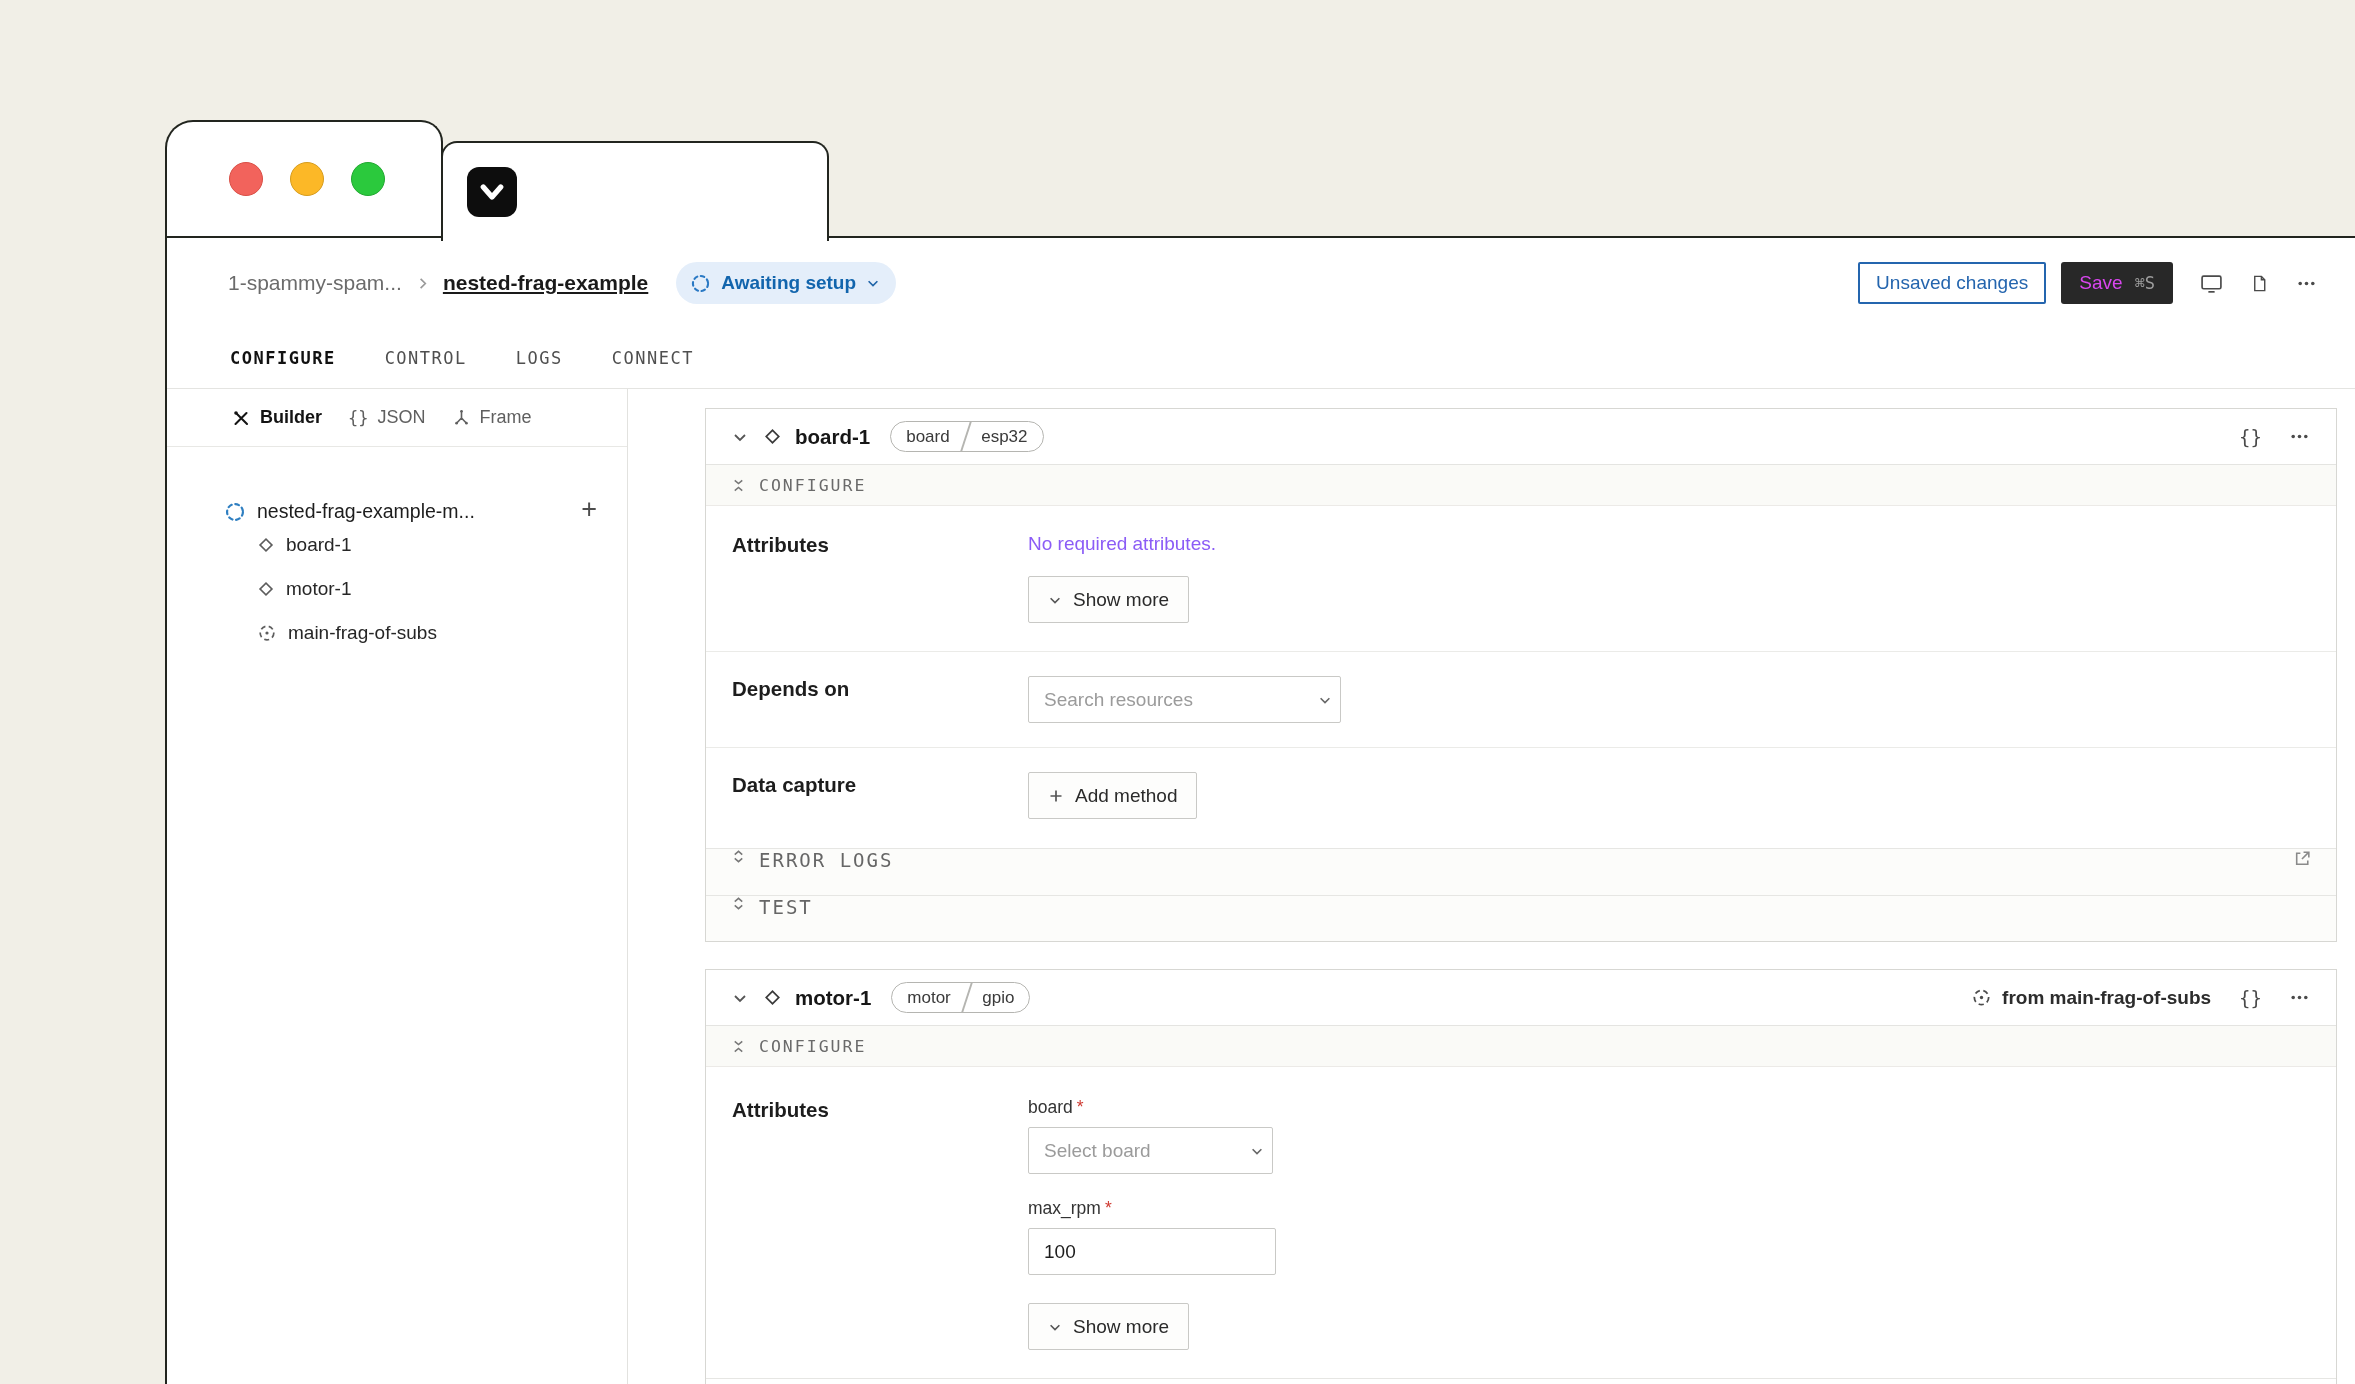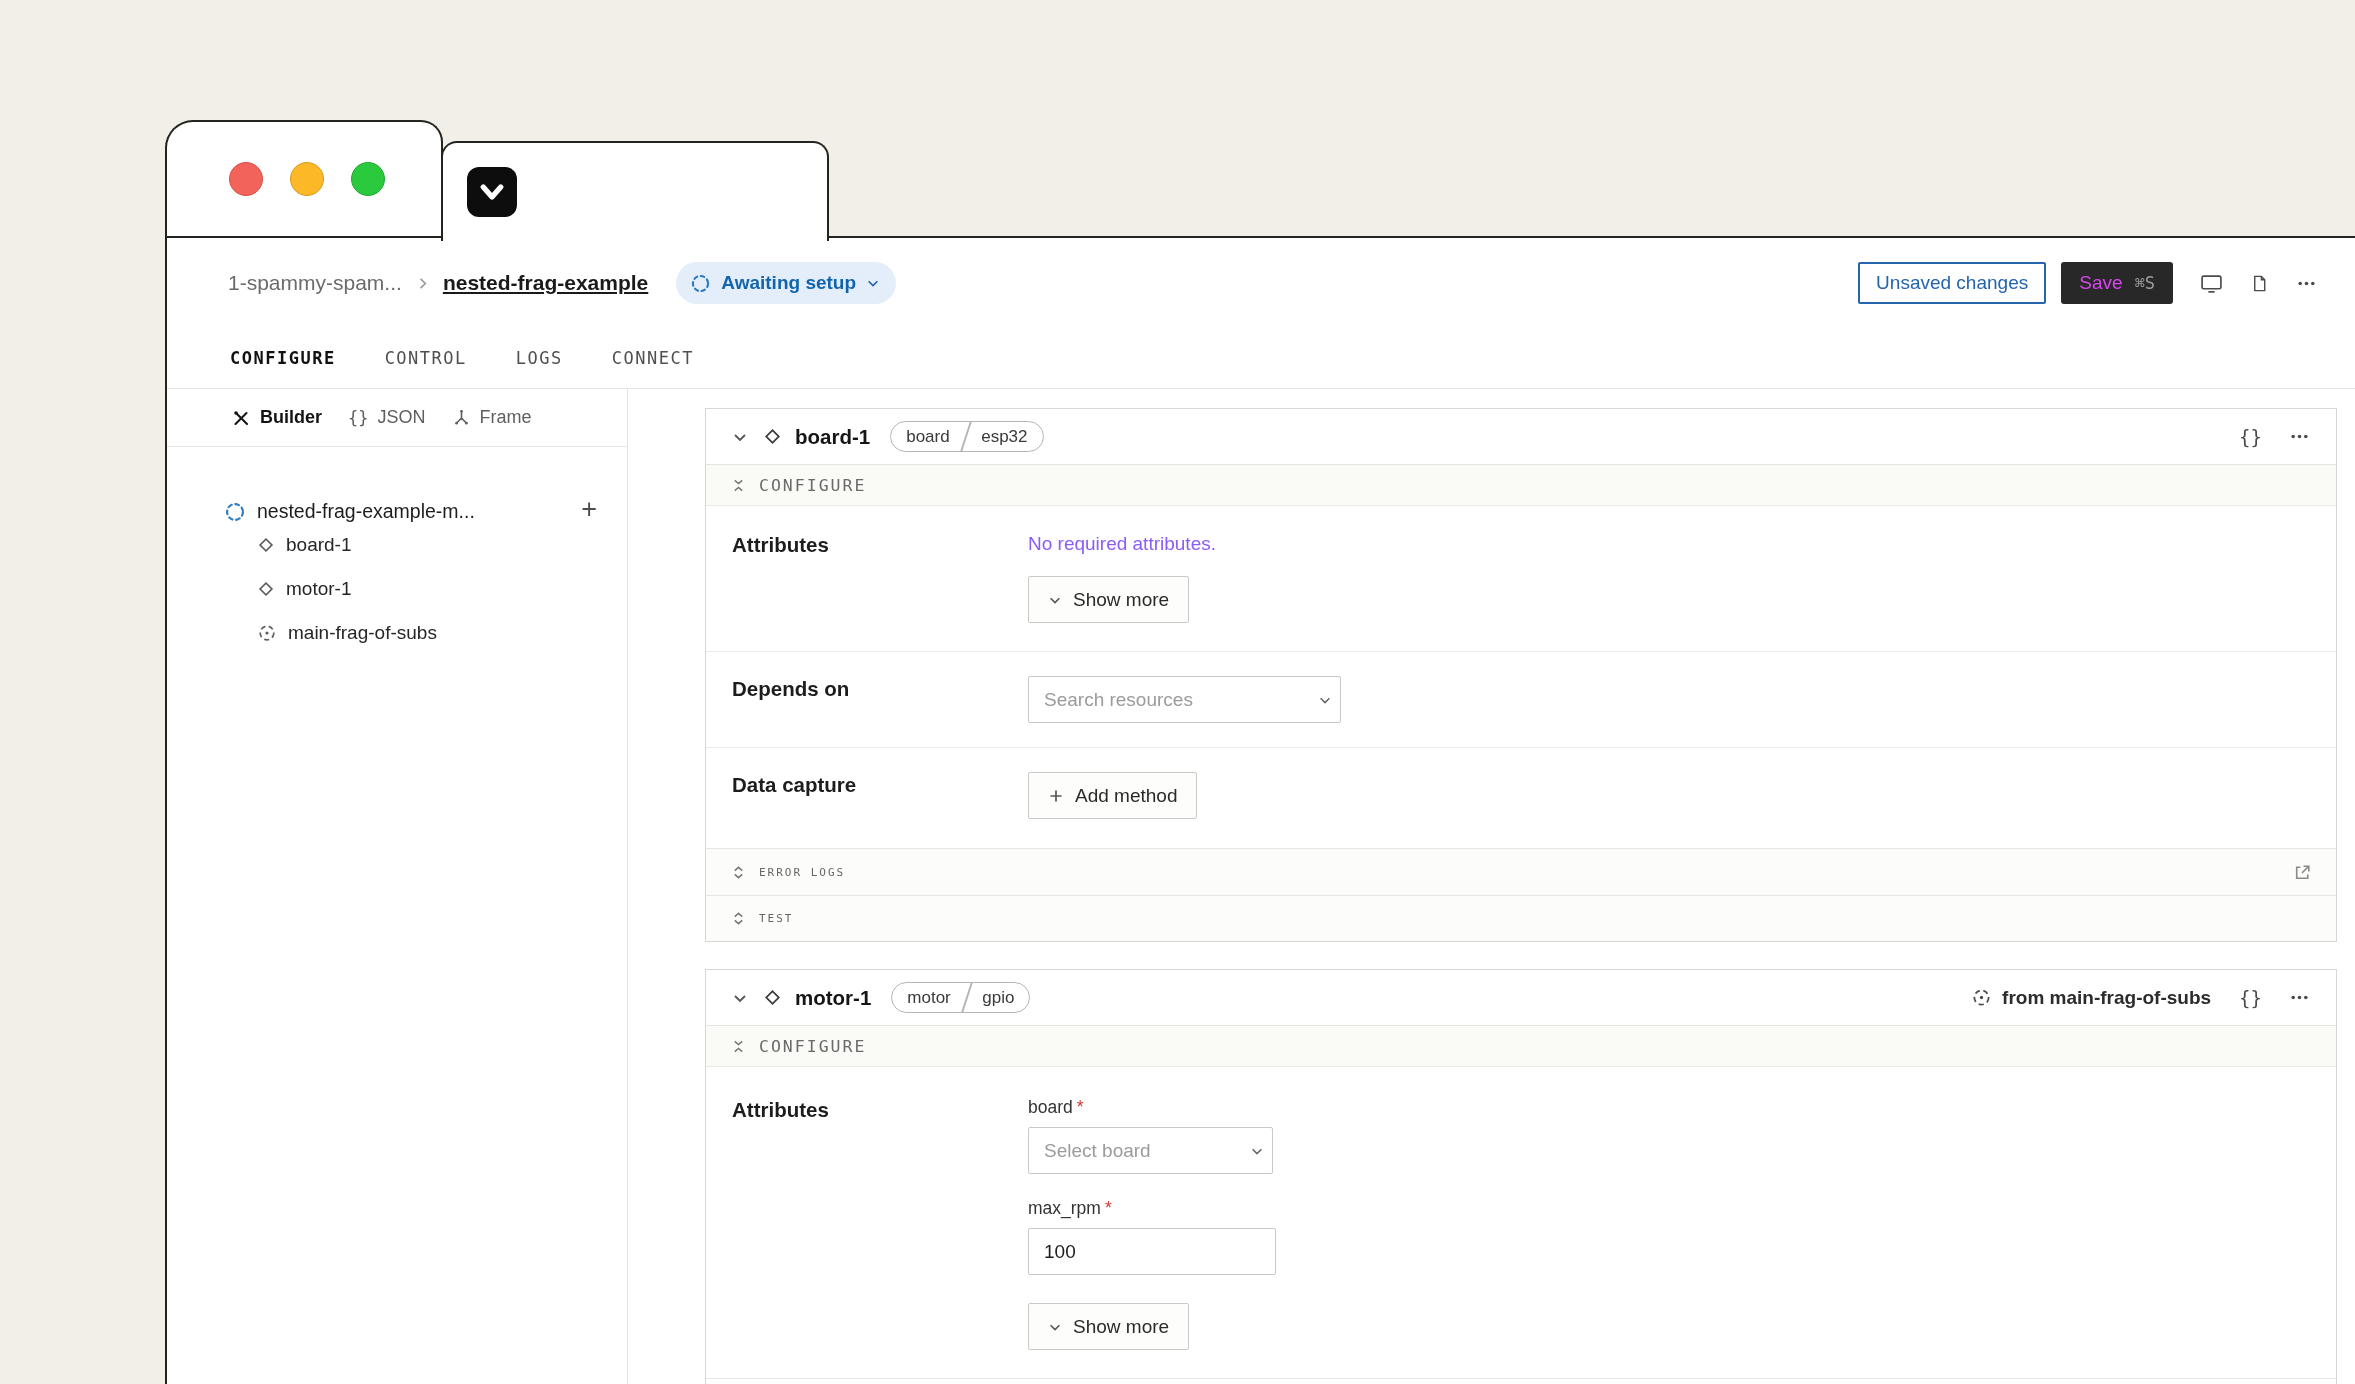"ERROR LOGS" .fold-bar { align-items: center -> flex-start; font-size: 11px -> 19px }
